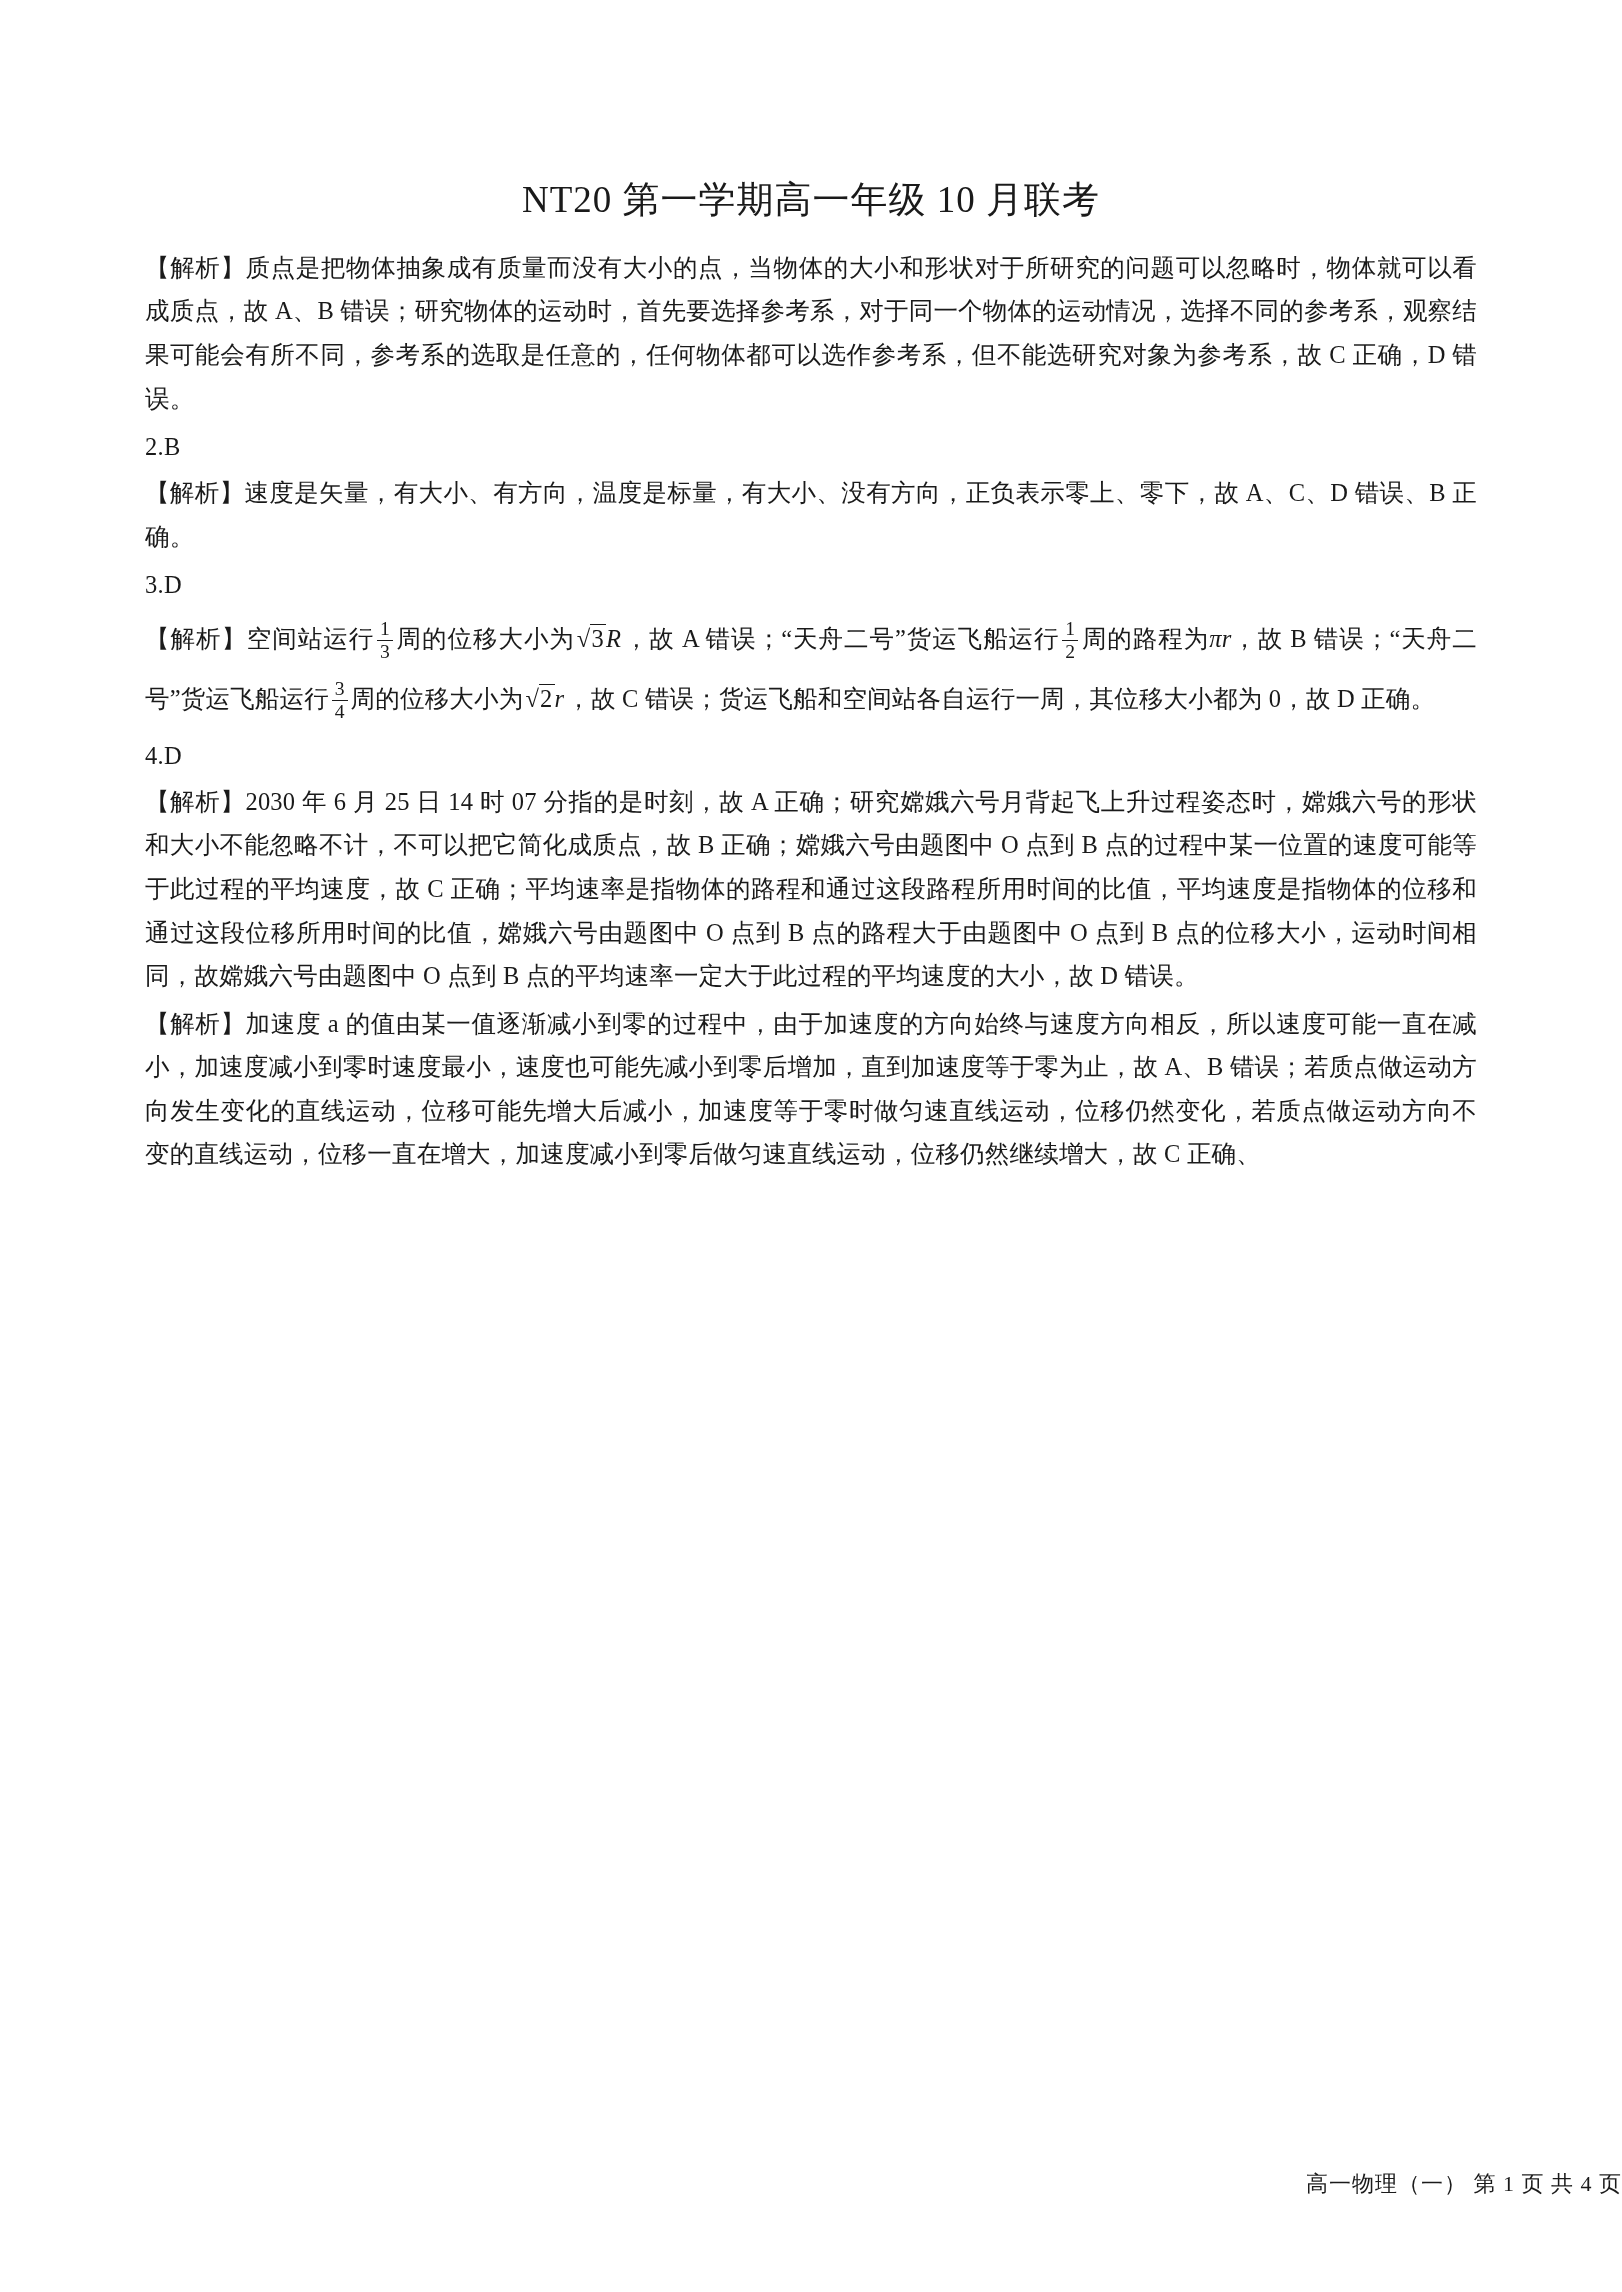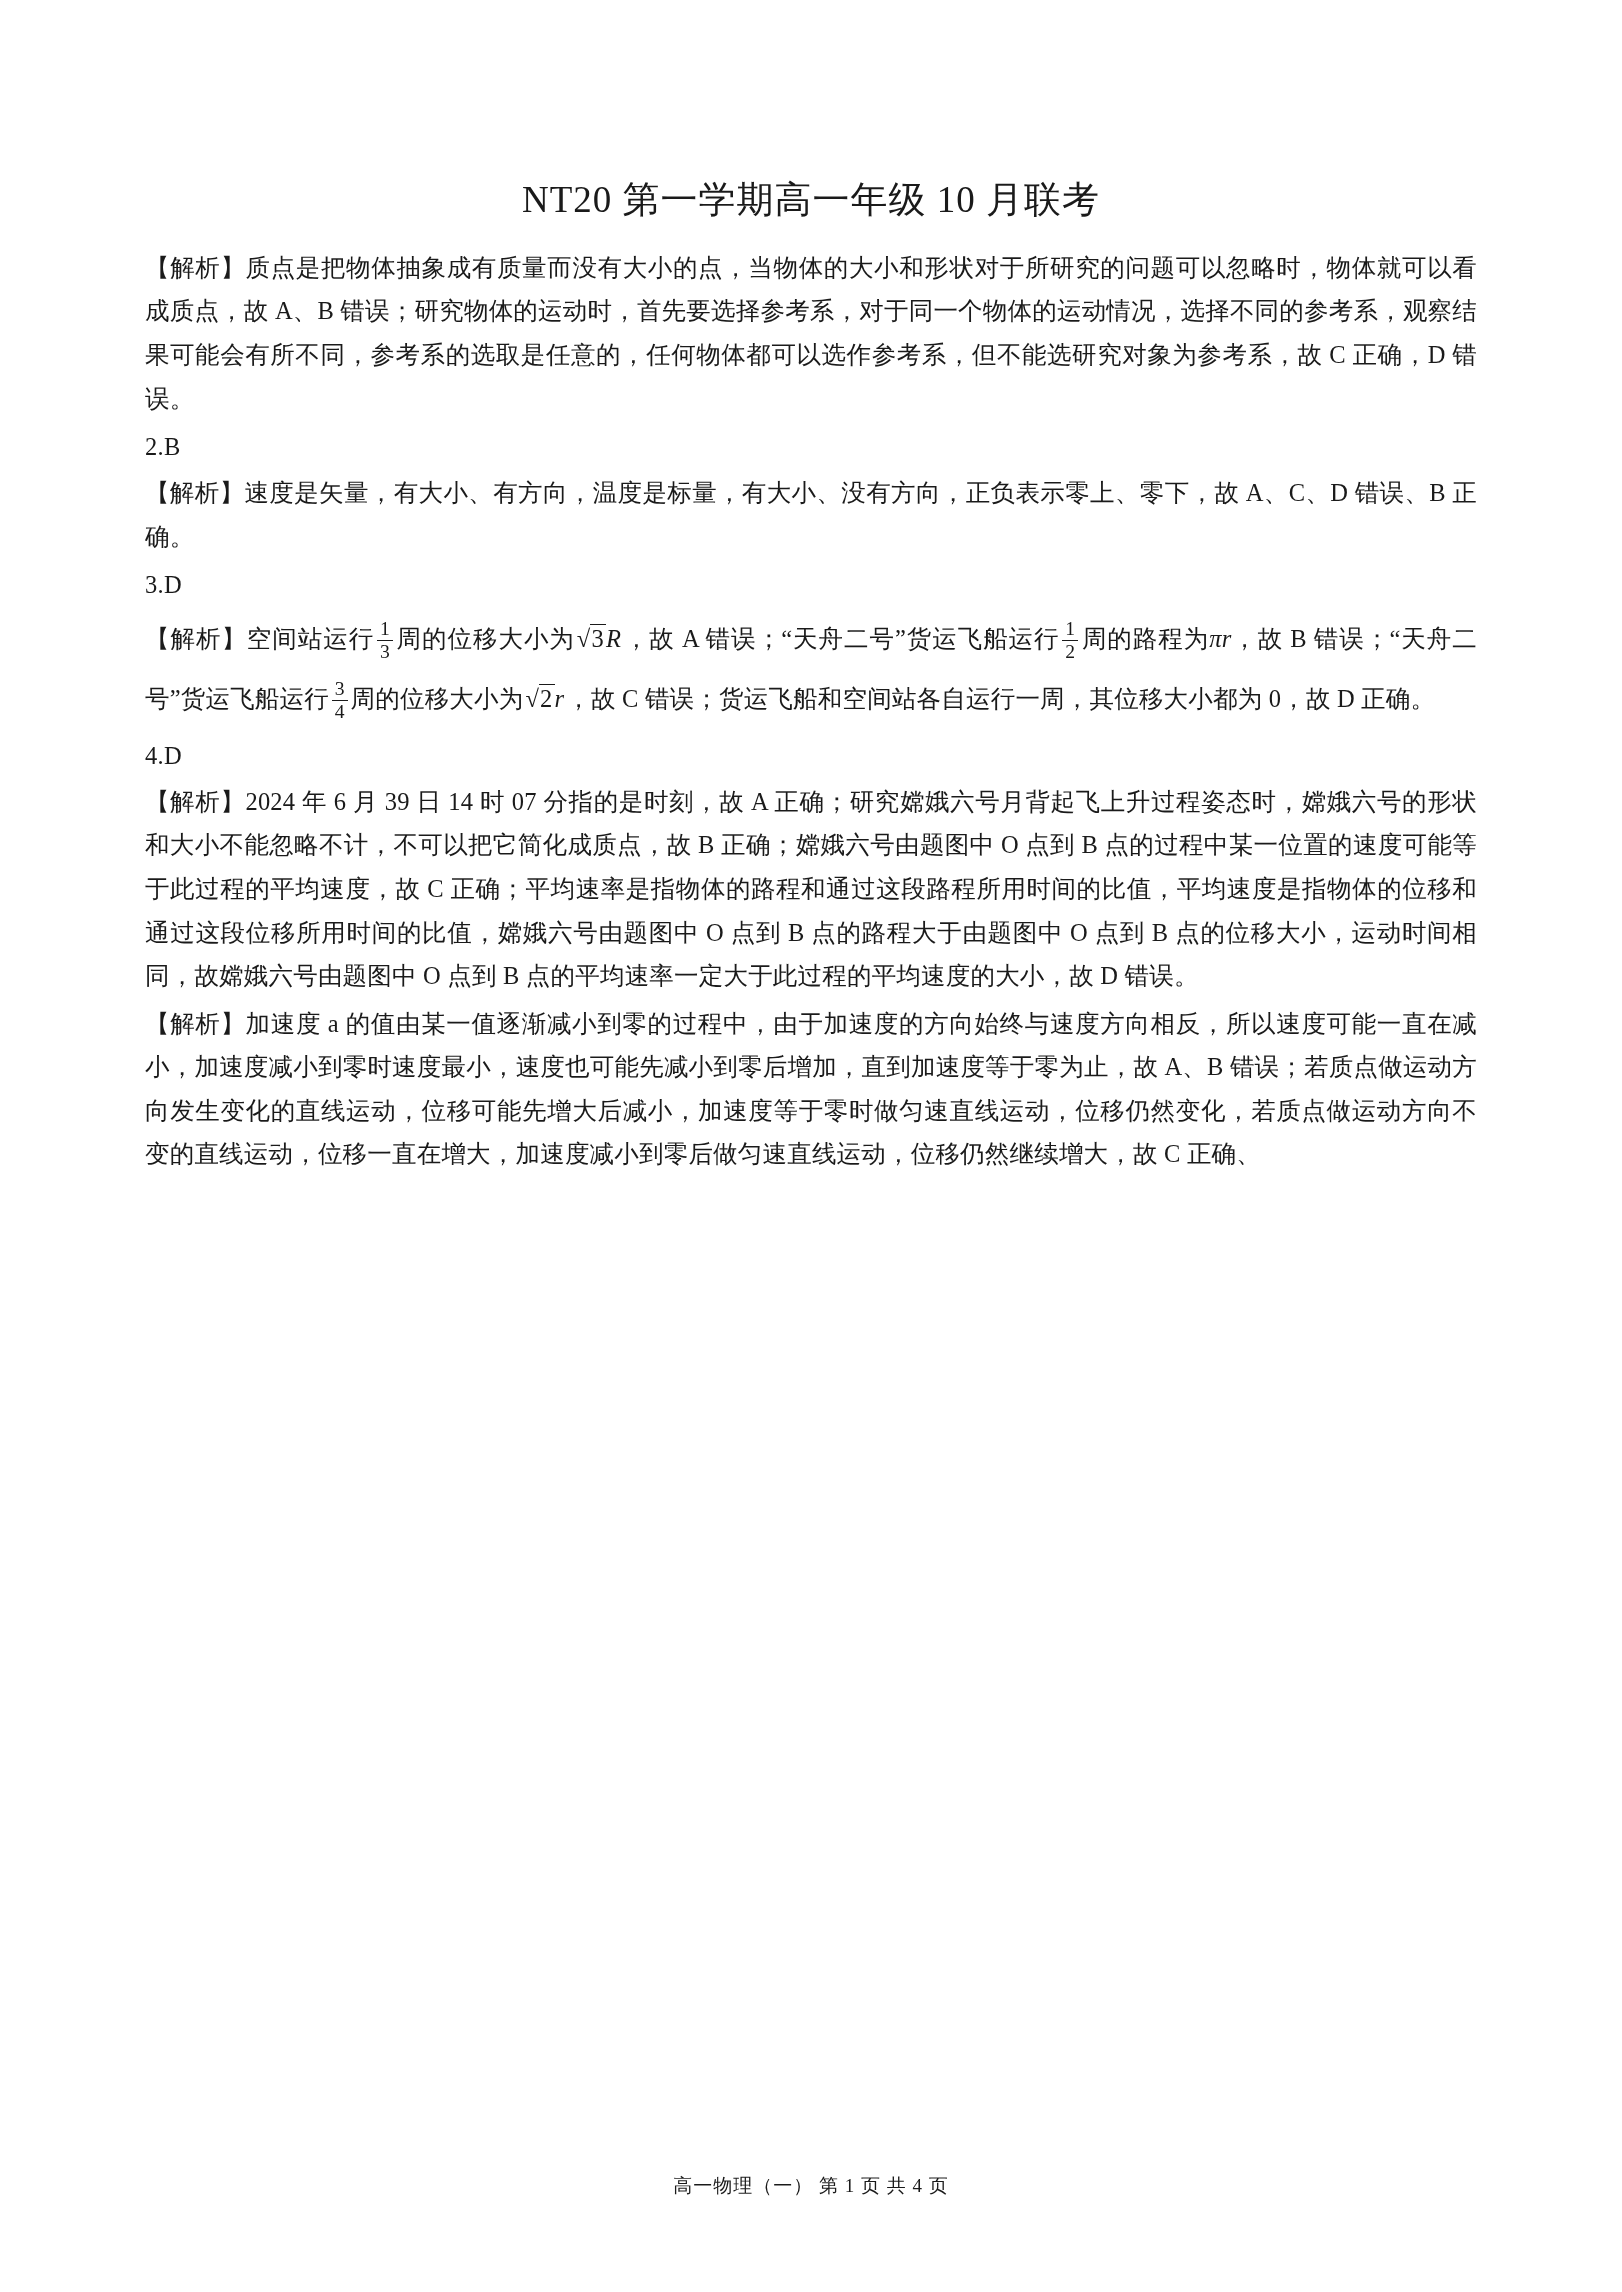"【解析】2024 年 6 月 39" p.explain { text: 2024 年 6 月 39 -> 2030 年 6 月 25 }
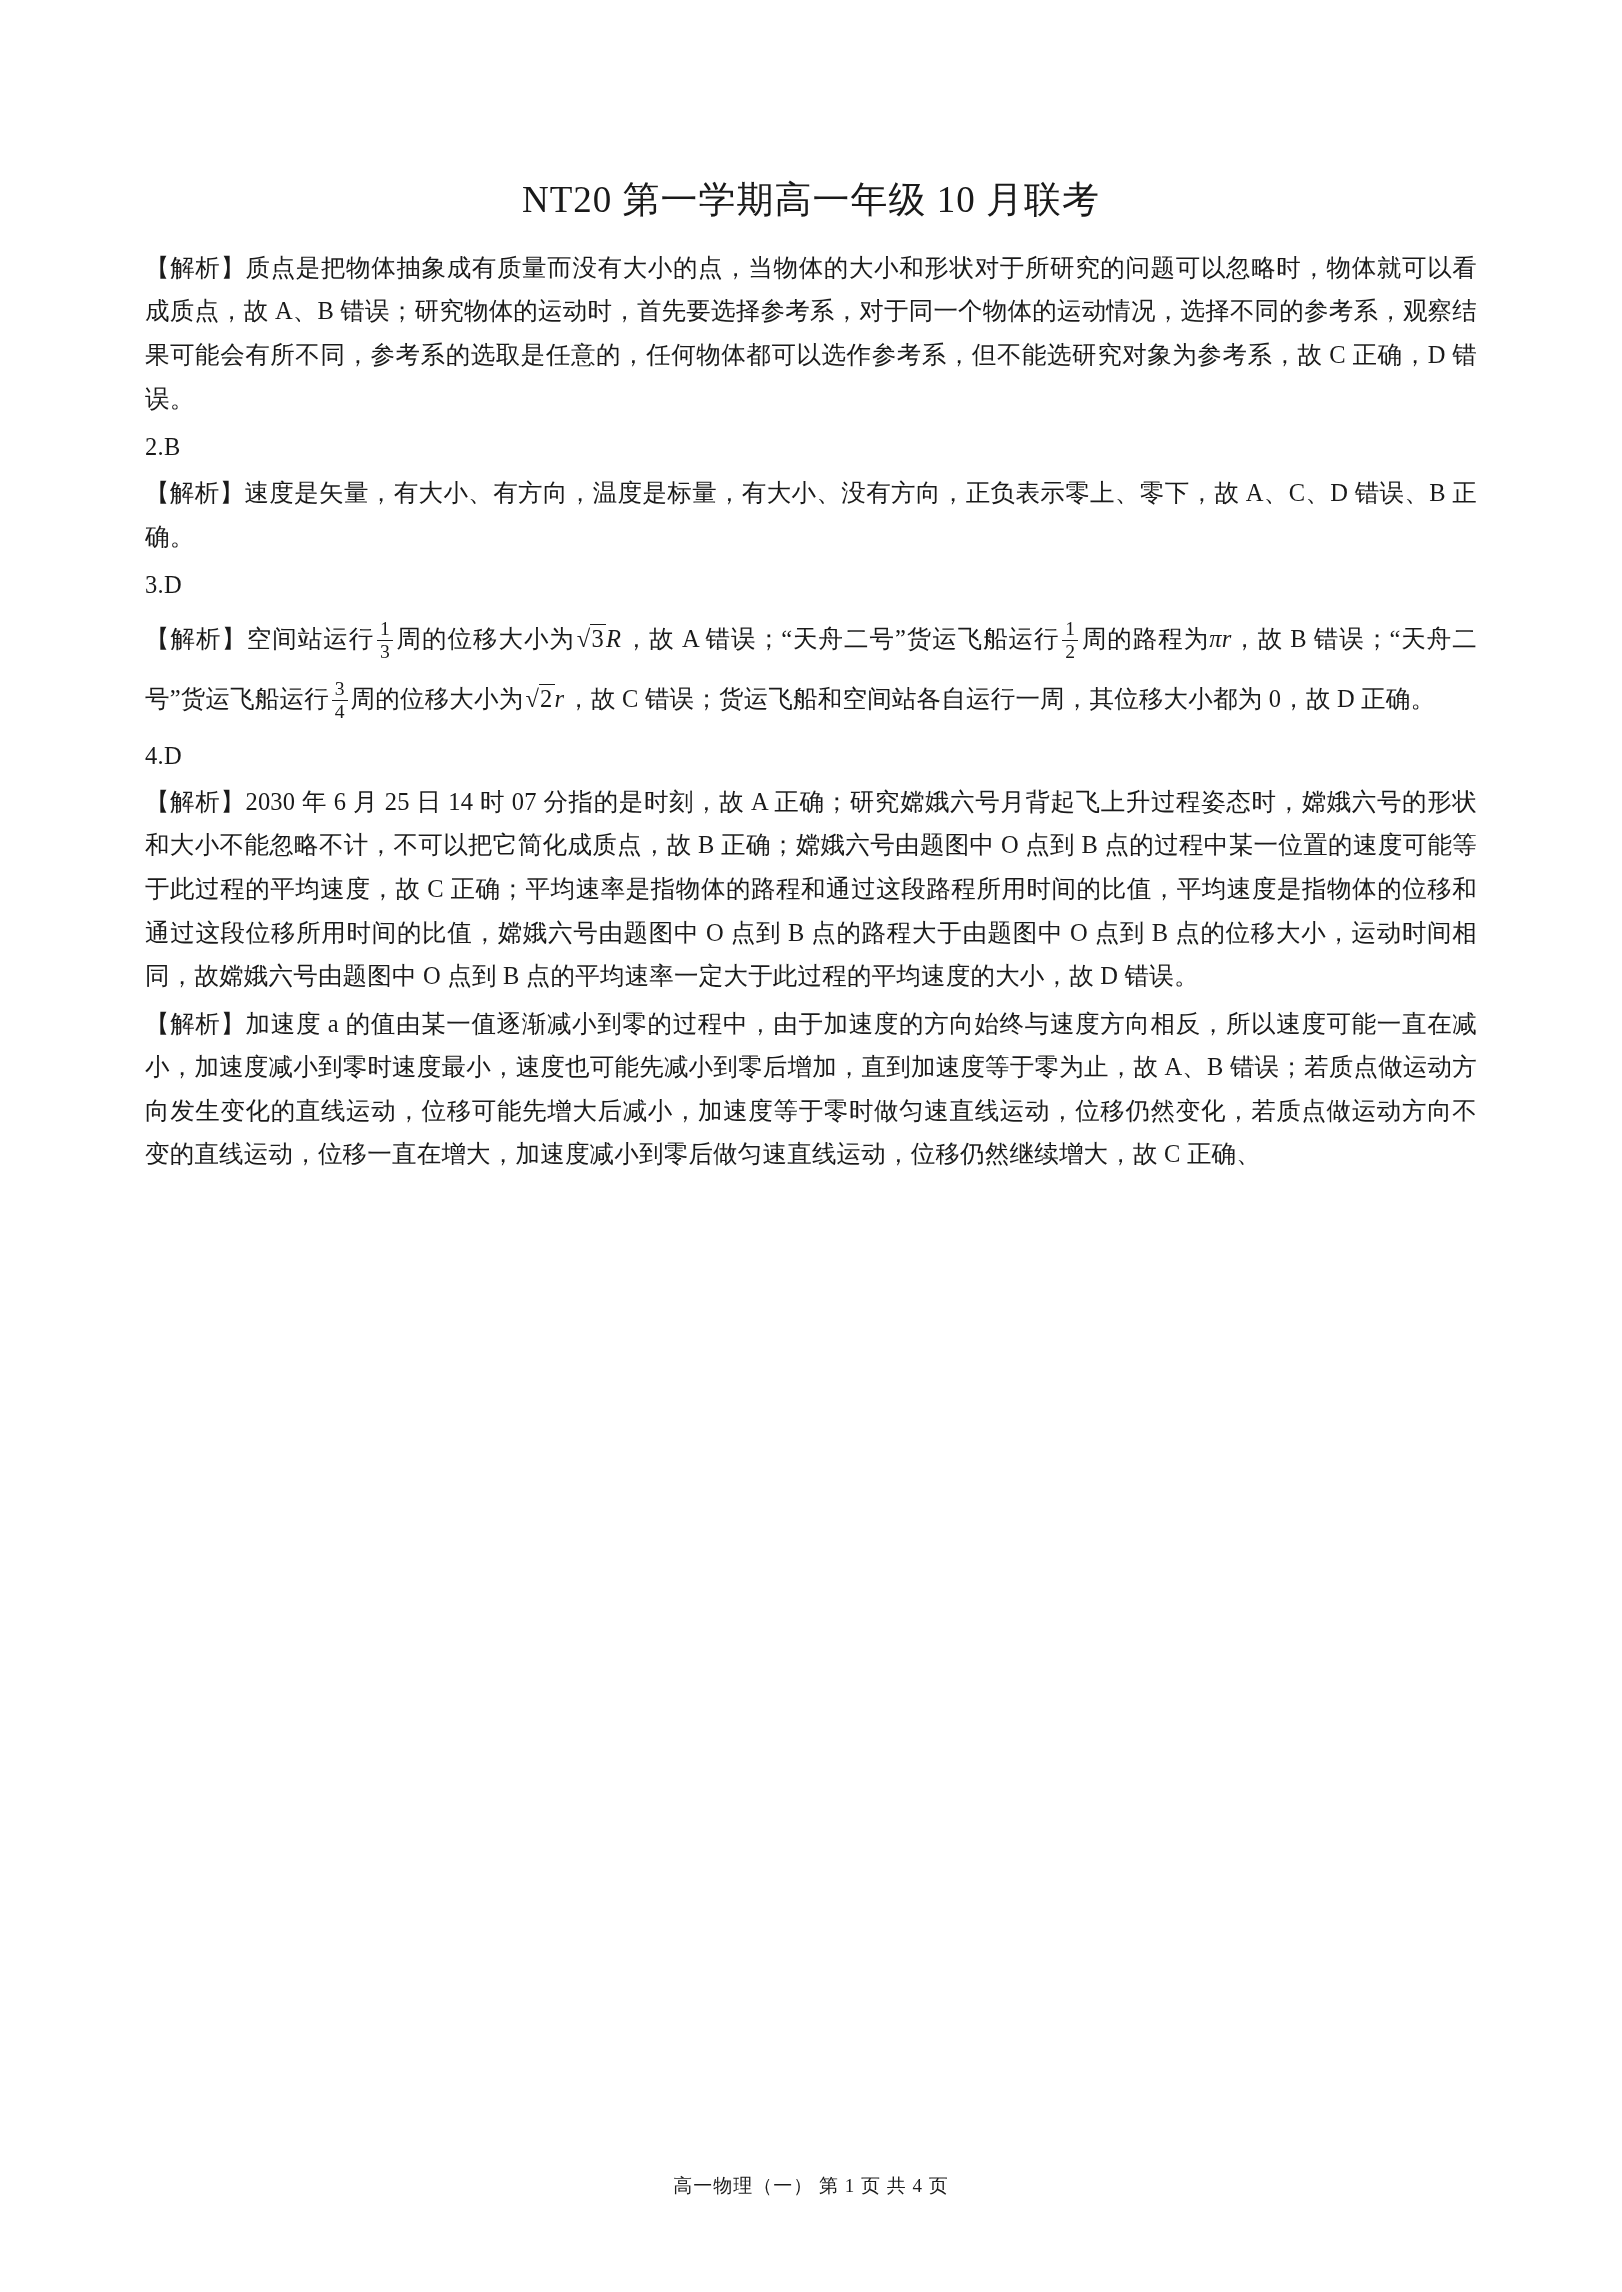"高一物理（一） 第 1 页 共" .footer { font-size: 19px -> 22px; text-align: center -> right }
